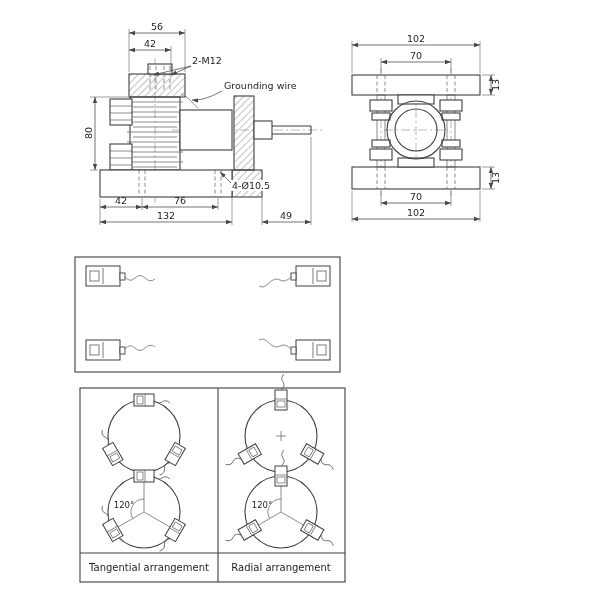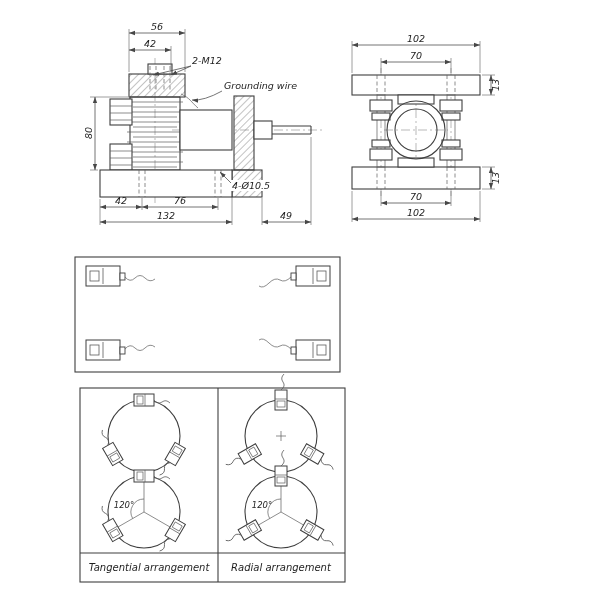"56" .canvas { font-style: italic -> none }
